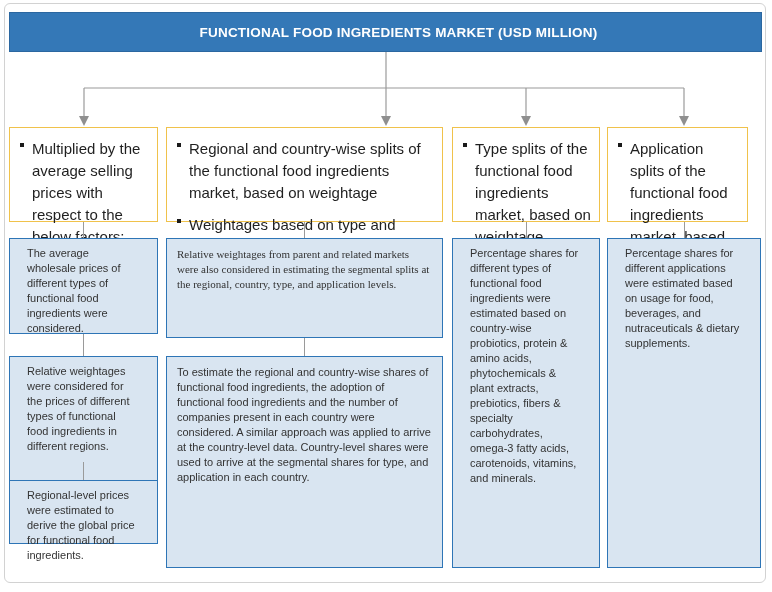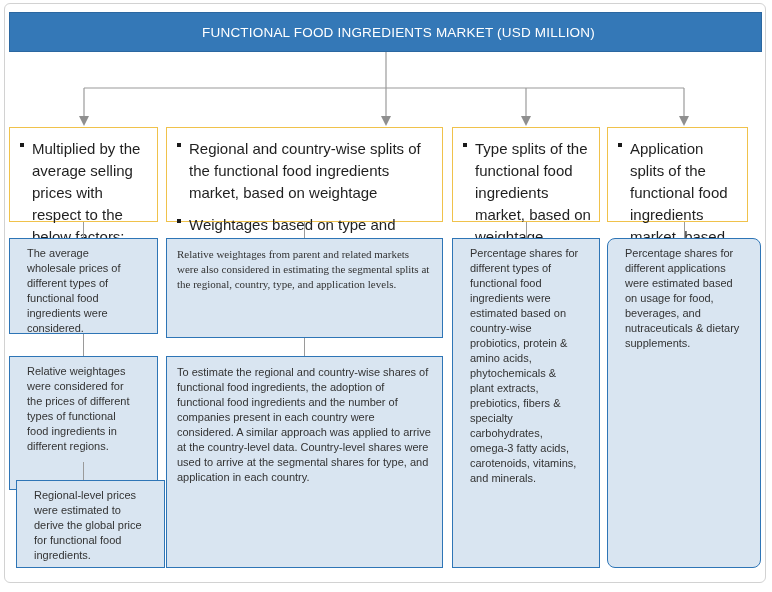"FUNCTIONAL FOOD INGREDIENTS MARKET (USD" .titlebar .t { font-weight: normal -> bold }
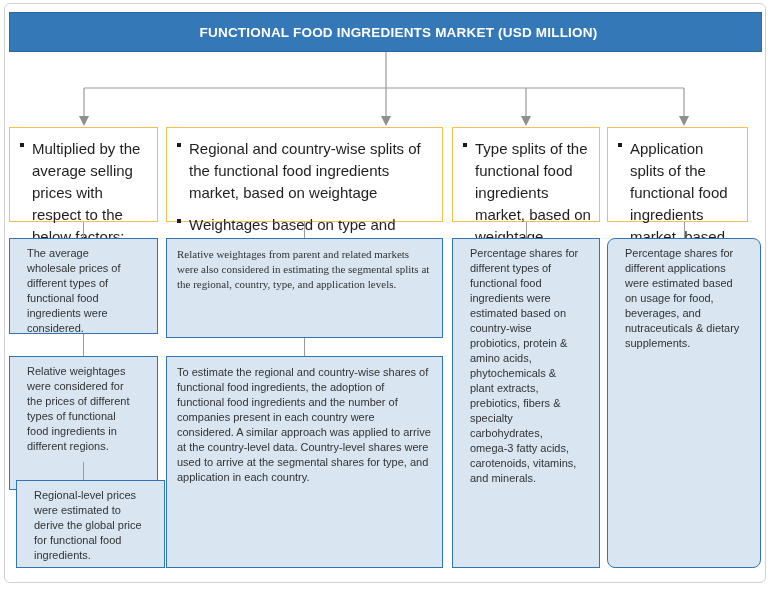"Percentage shares for different" #c4b1 { border-radius: 8px -> none }
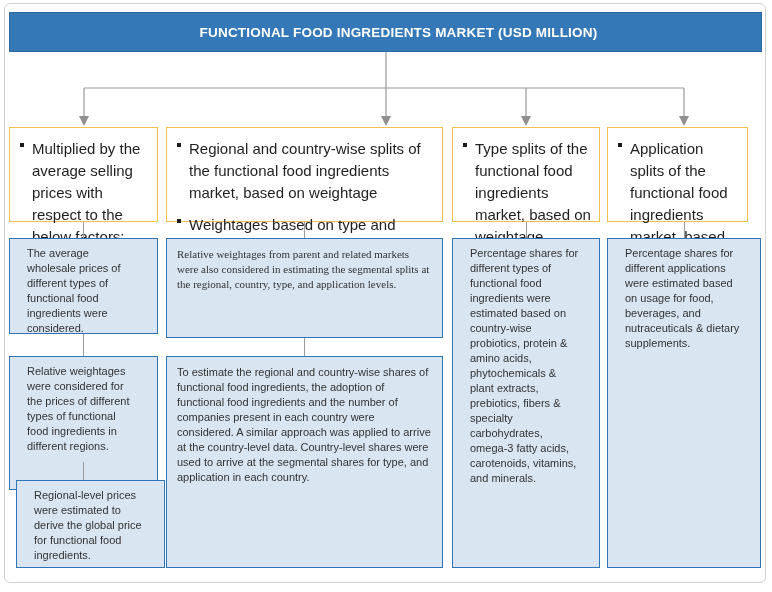"Regional-level prices were estimated to" #c1b3 { height: 88px -> 64px; left: 16px -> 9px }
